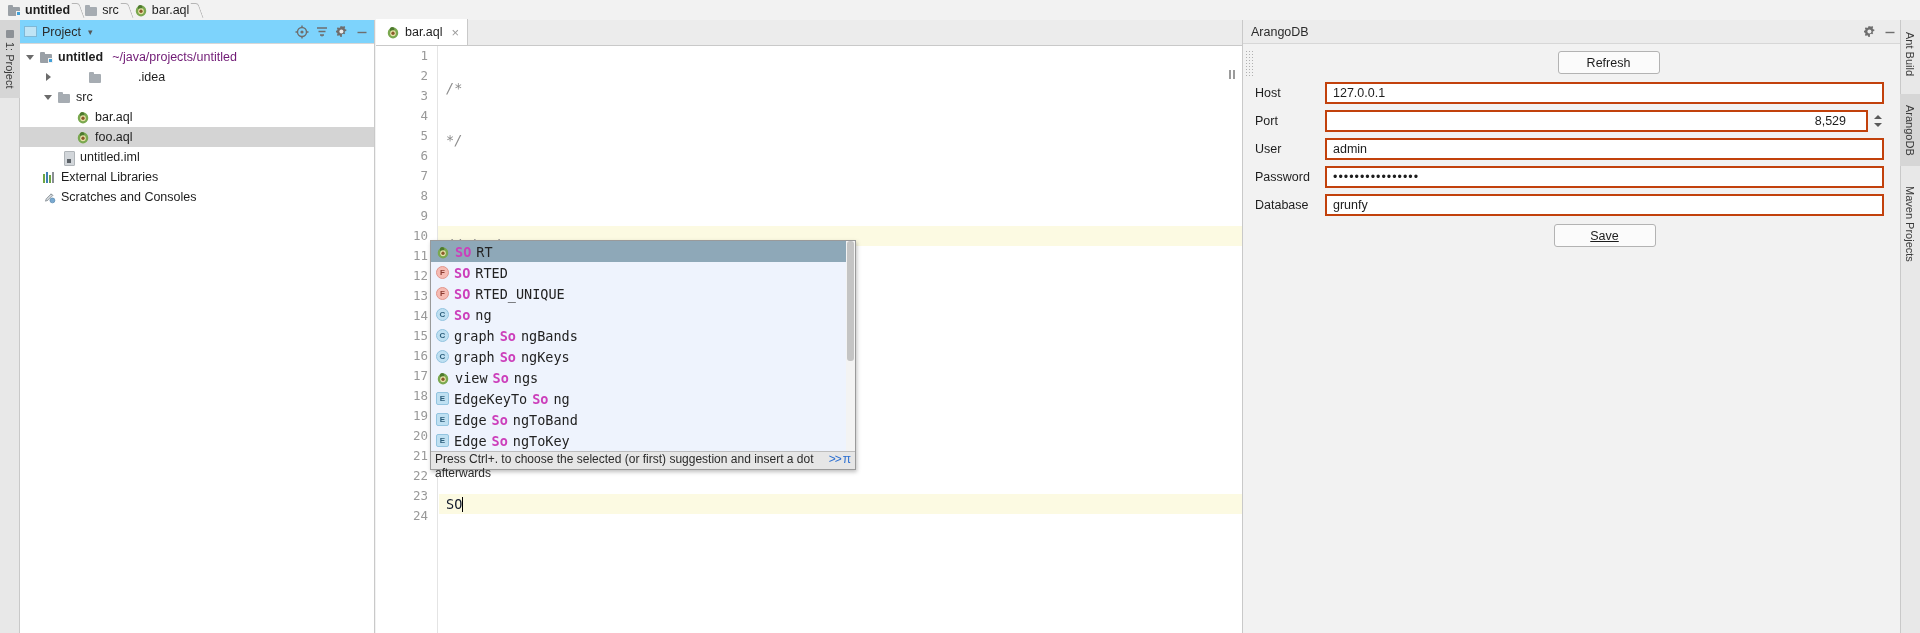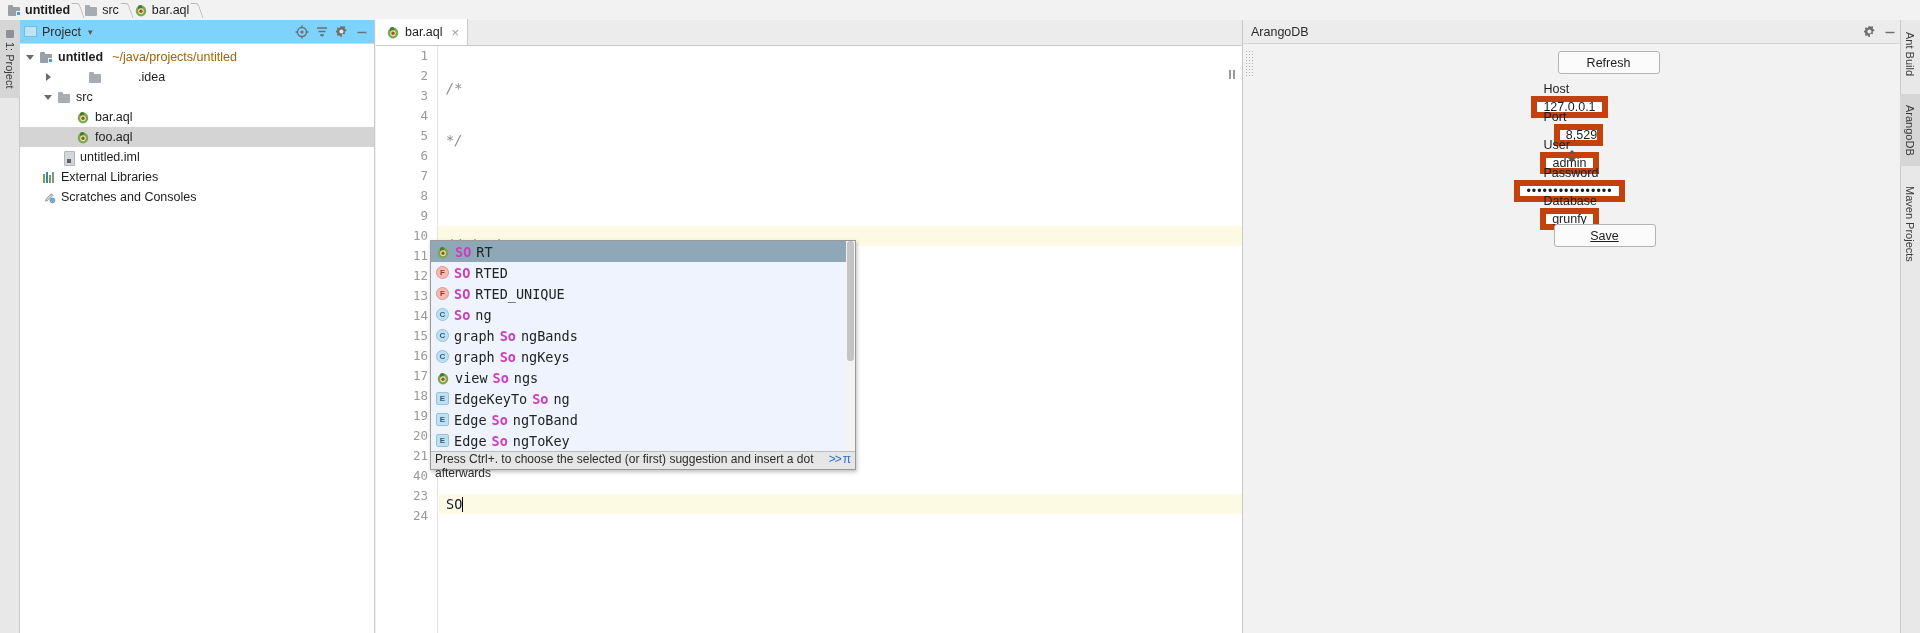"~/java/projects/untitled" .tree-row .path { color: #a16207 -> #701a75 }
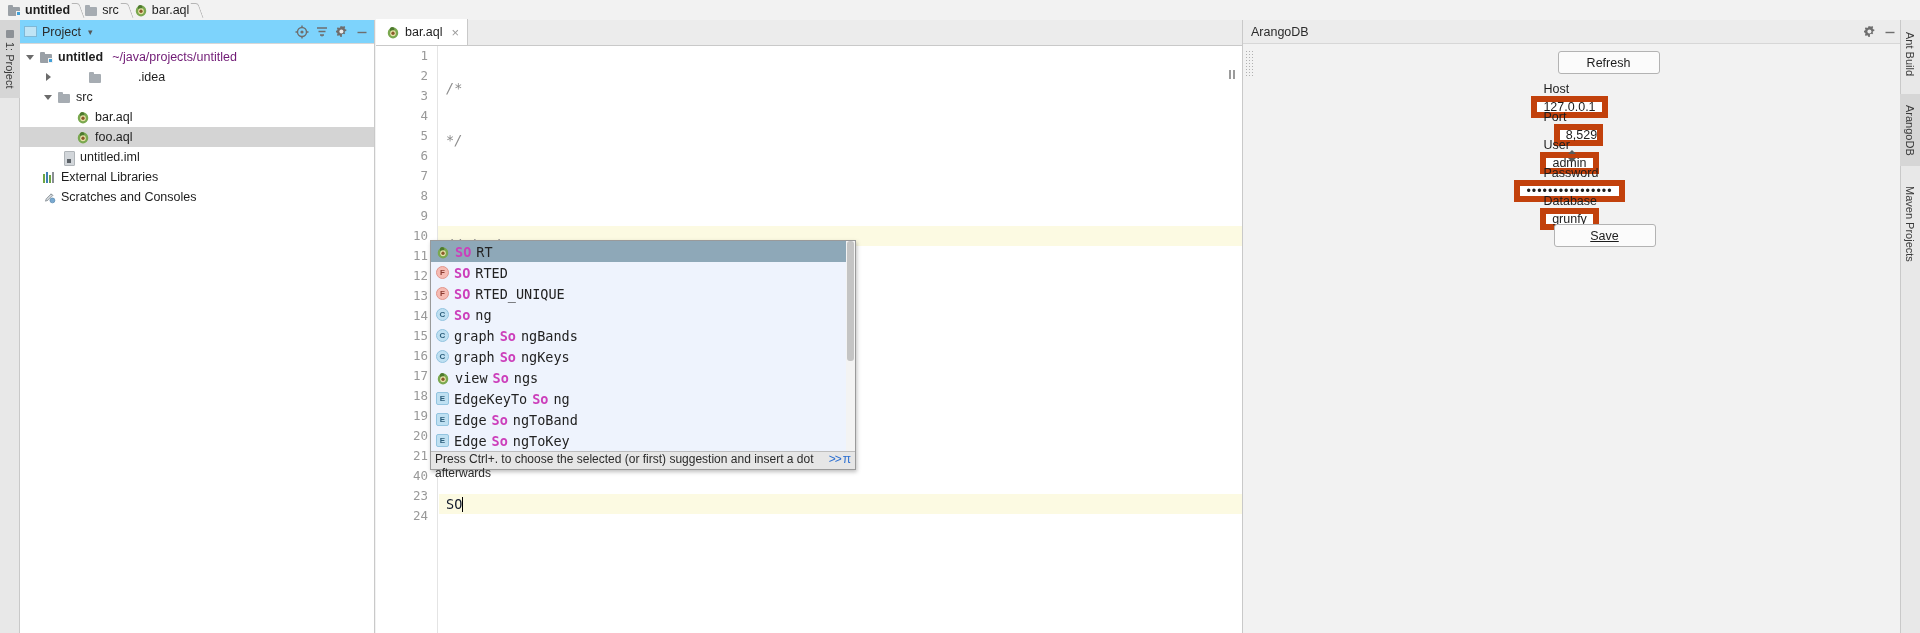"Host" .field-row { flex-direction: column -> none }
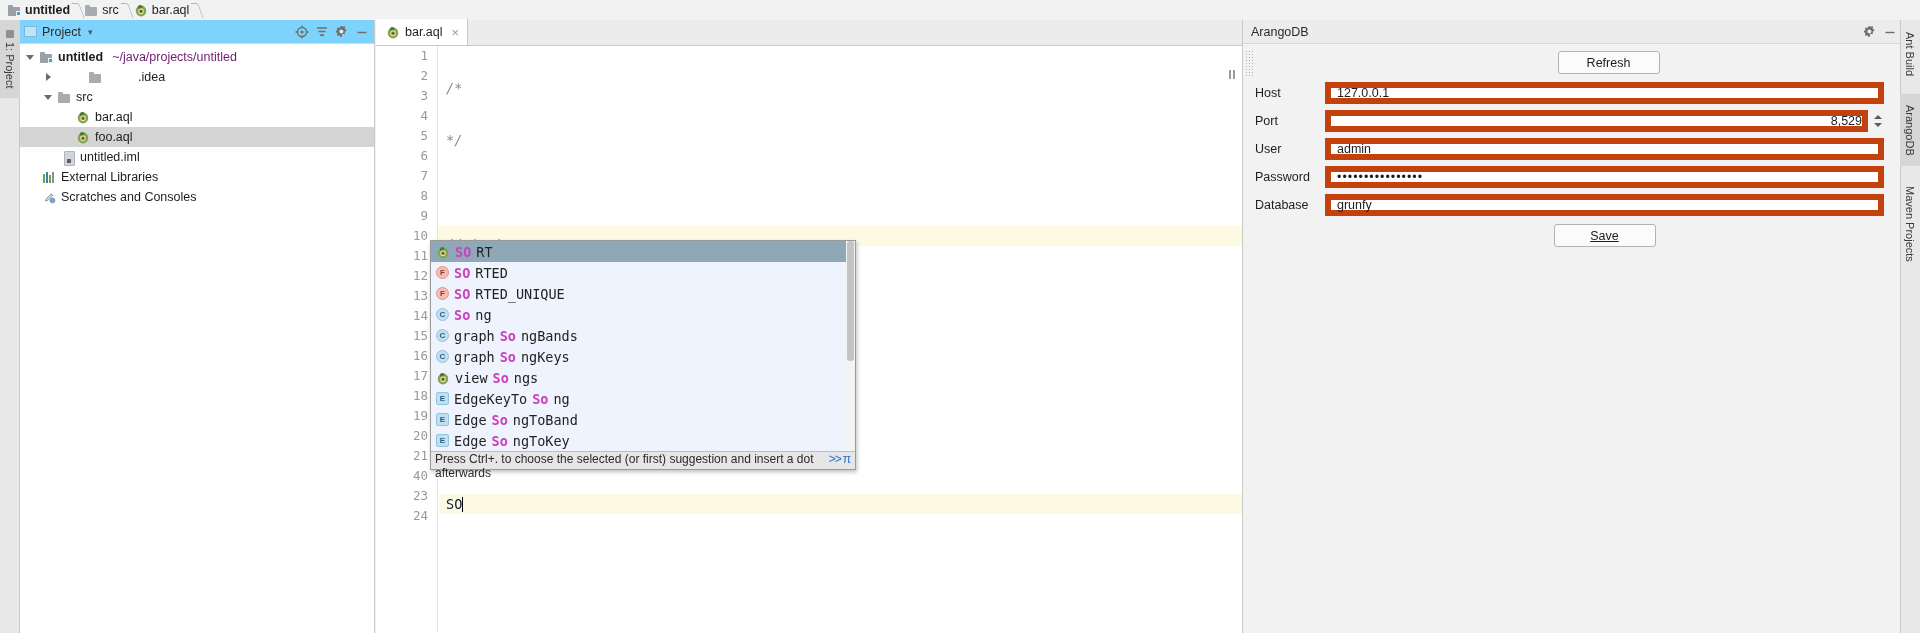"127.0.0.1" .tf { border: 6px solid #c2410c -> 2px solid #c2410c }
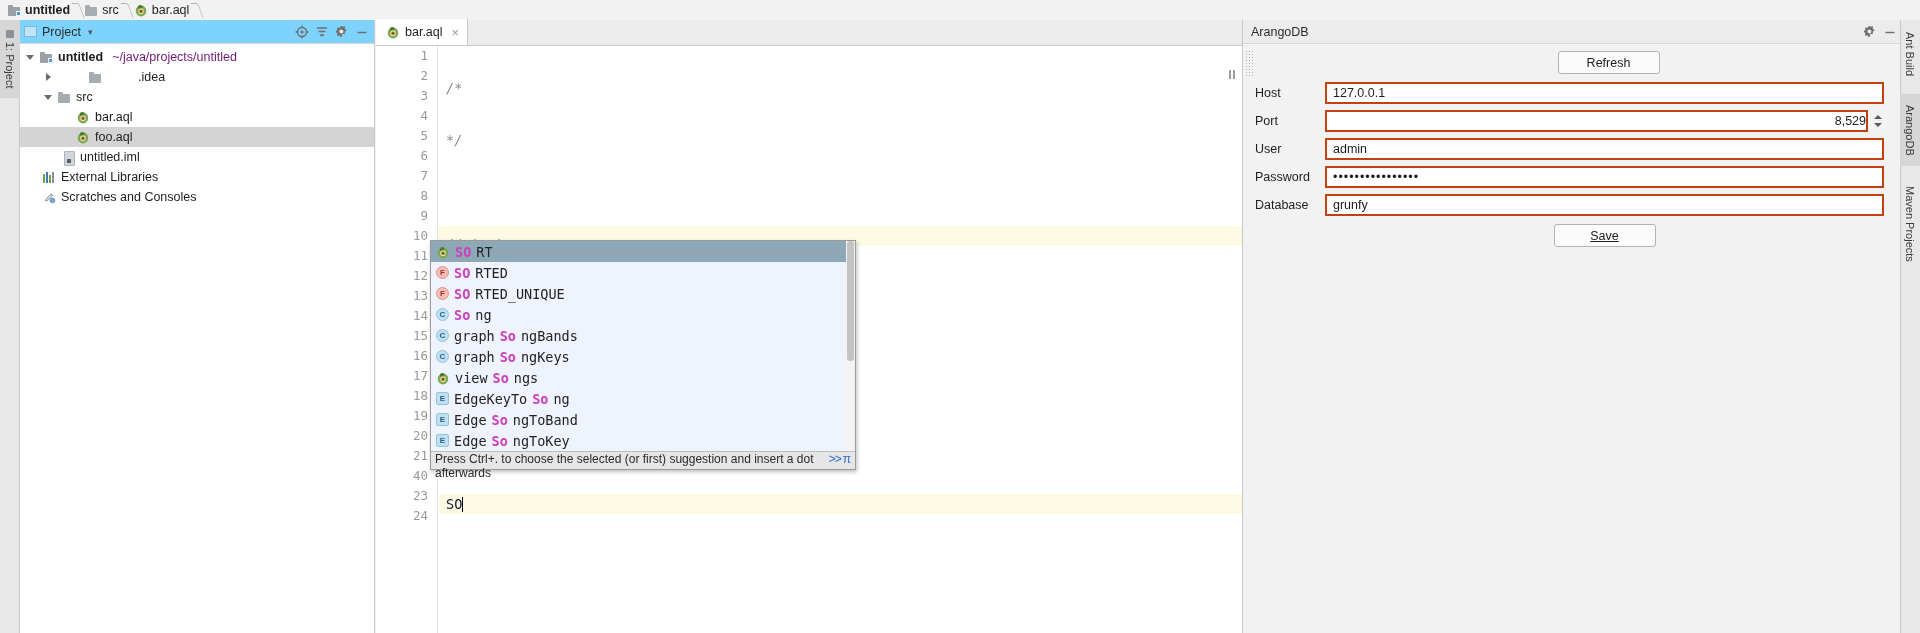"8,529" .tf.right { padding-right: 0 -> 20px }
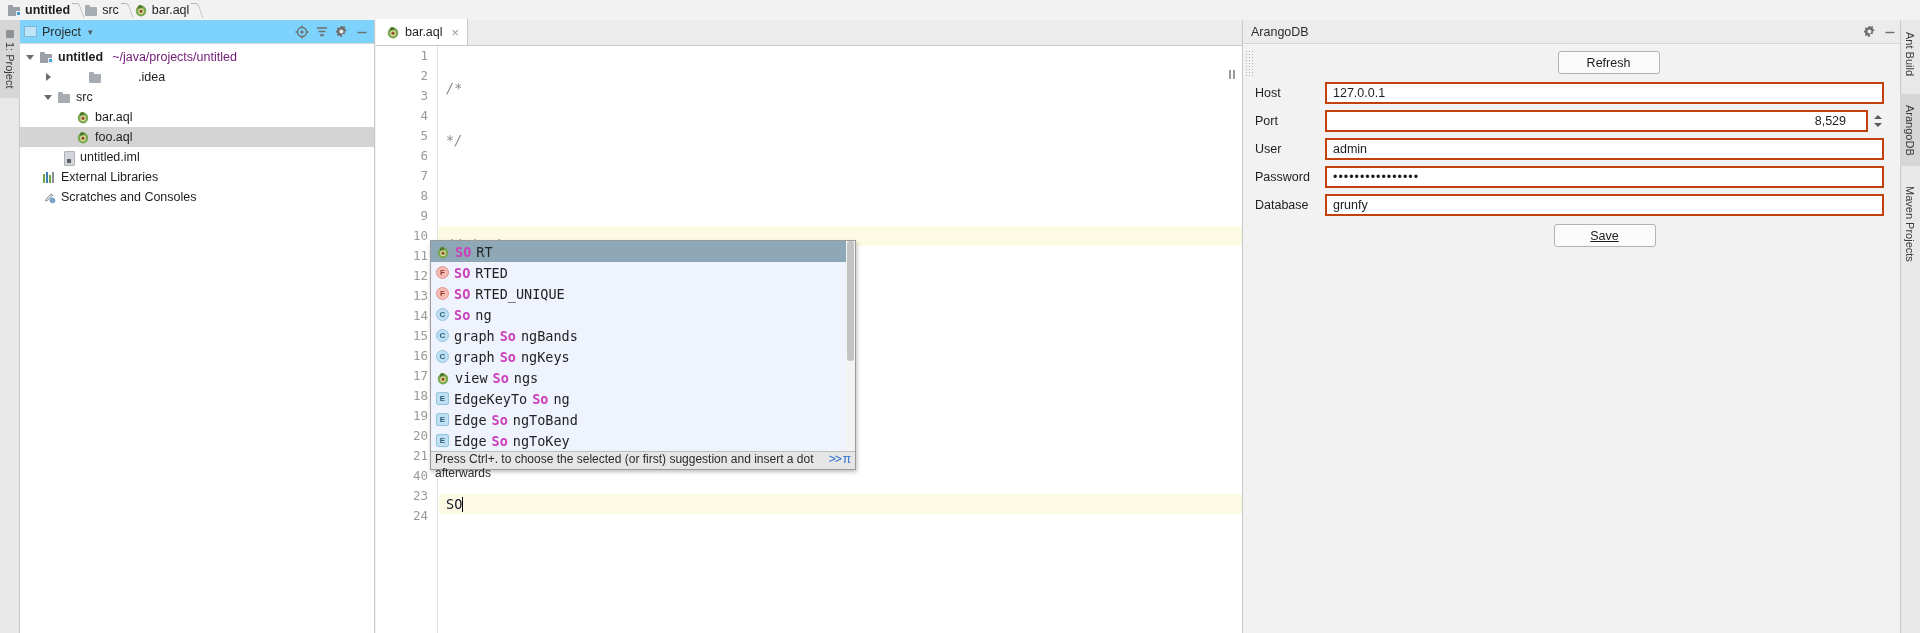"40" div.gline { text: 40 -> 22 }
